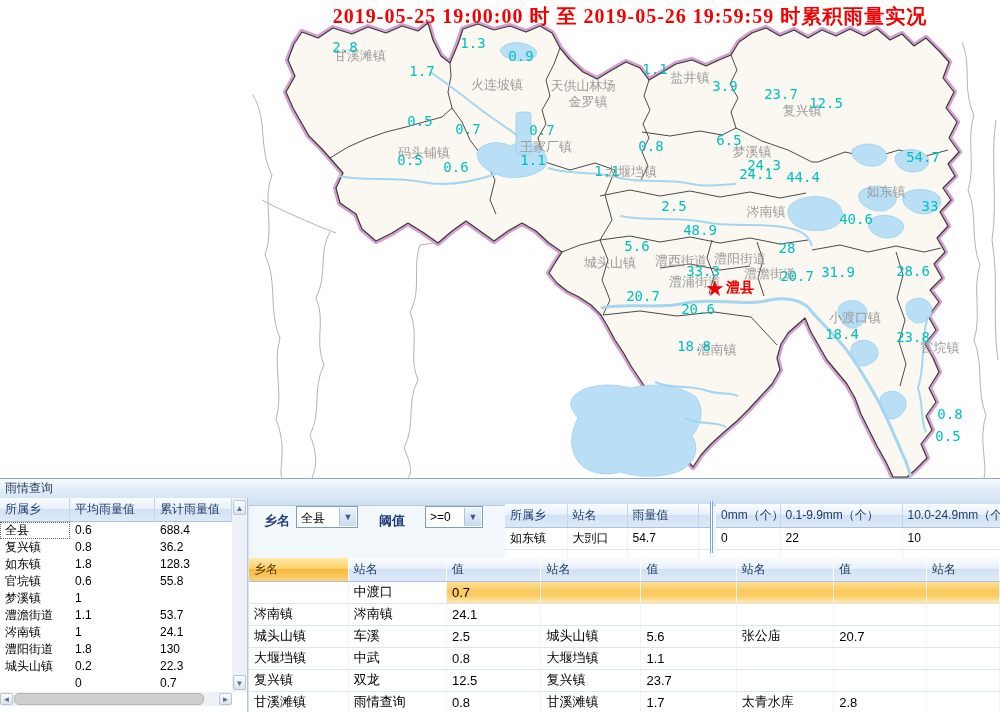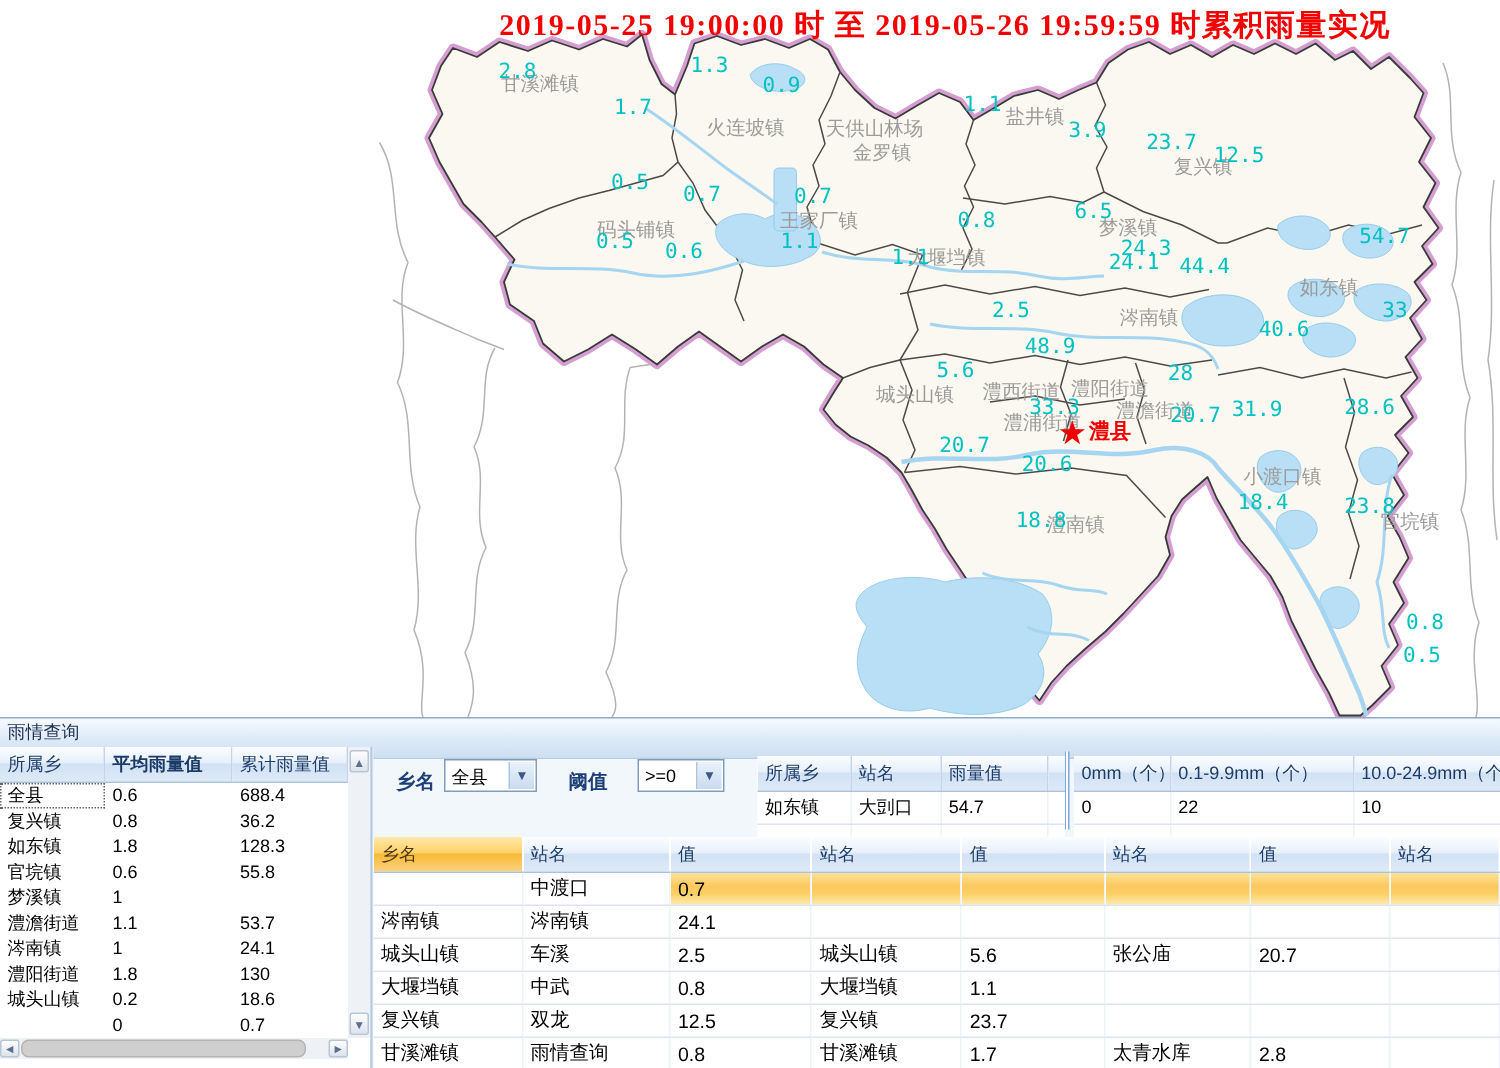"平均雨量值" div.lt-hcell { font-weight: bold -> none }
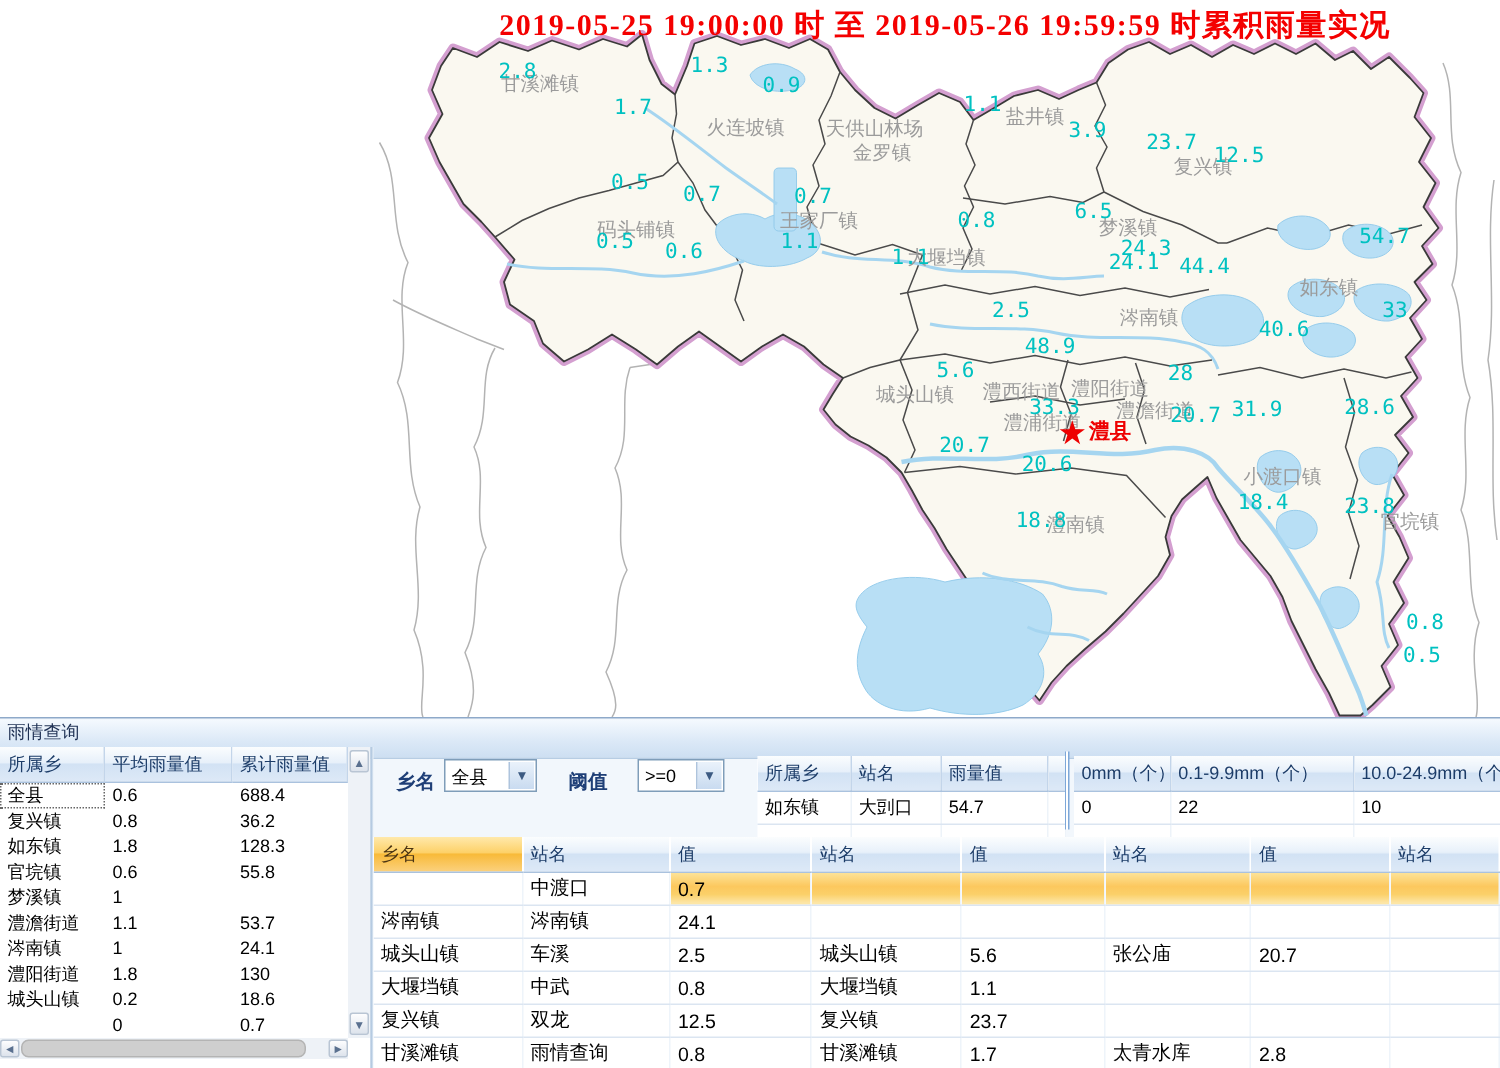"18.6" div.lt-cell { text: 18.6 -> 22.3 }
